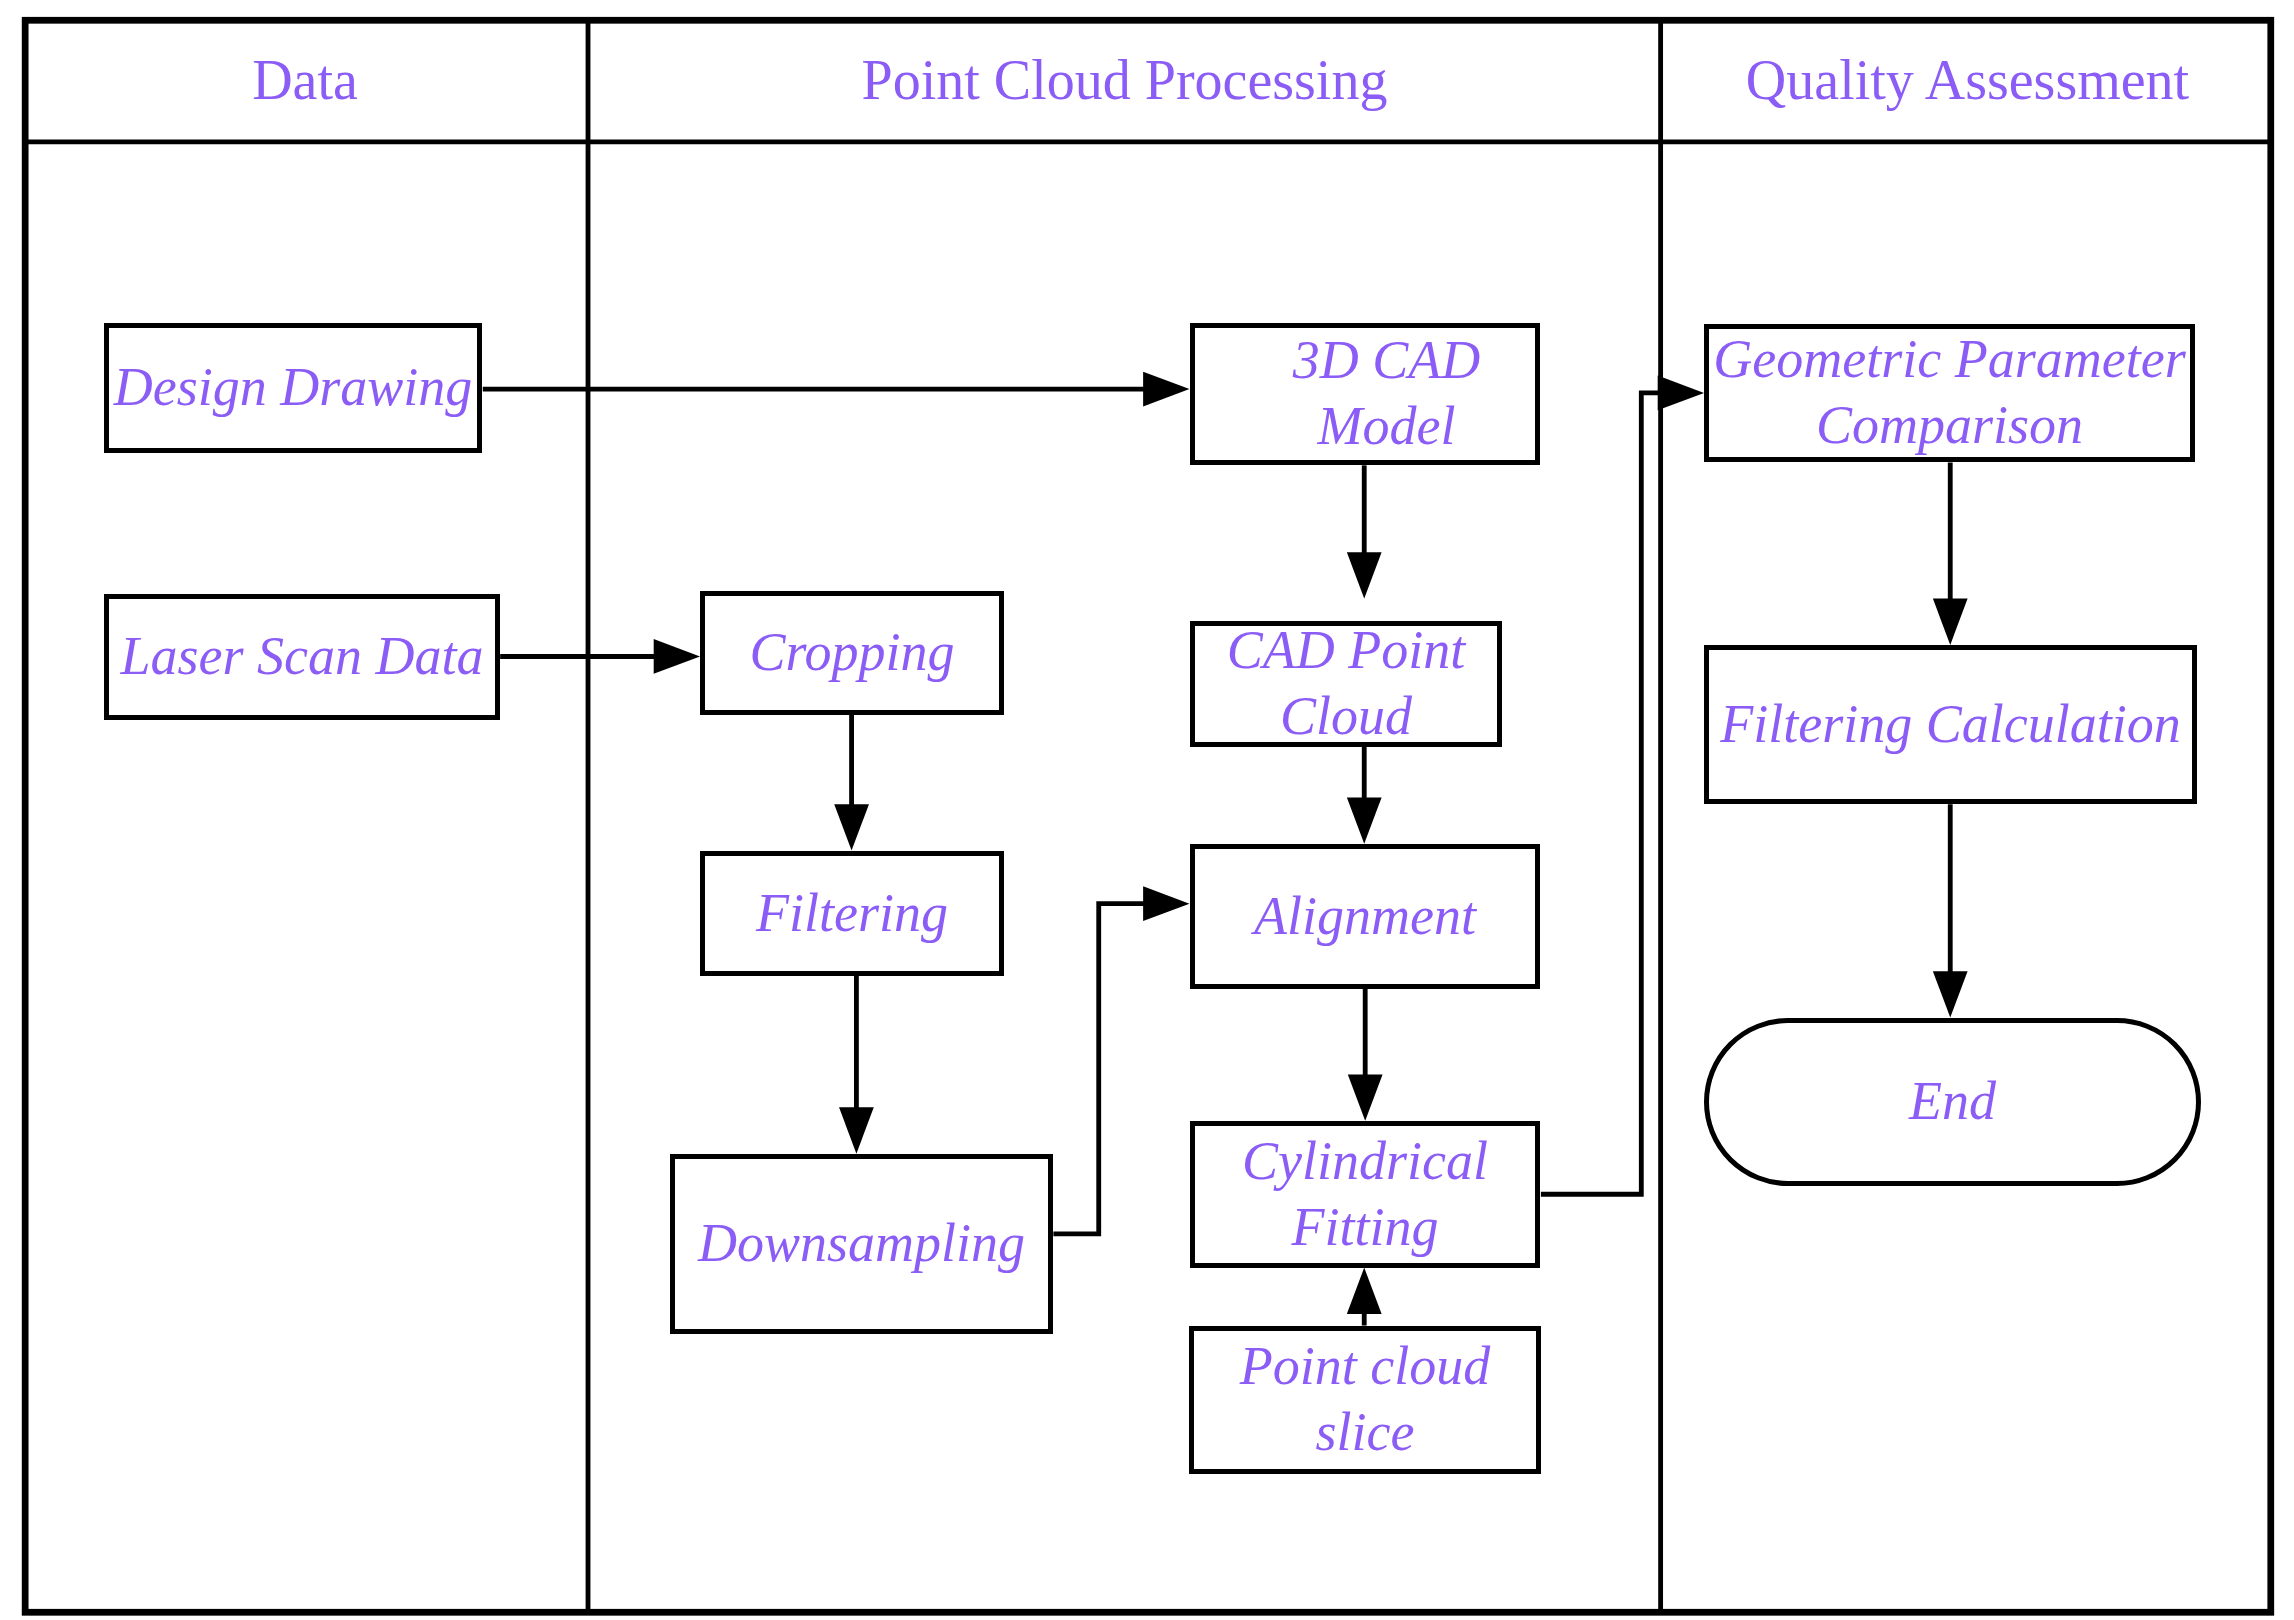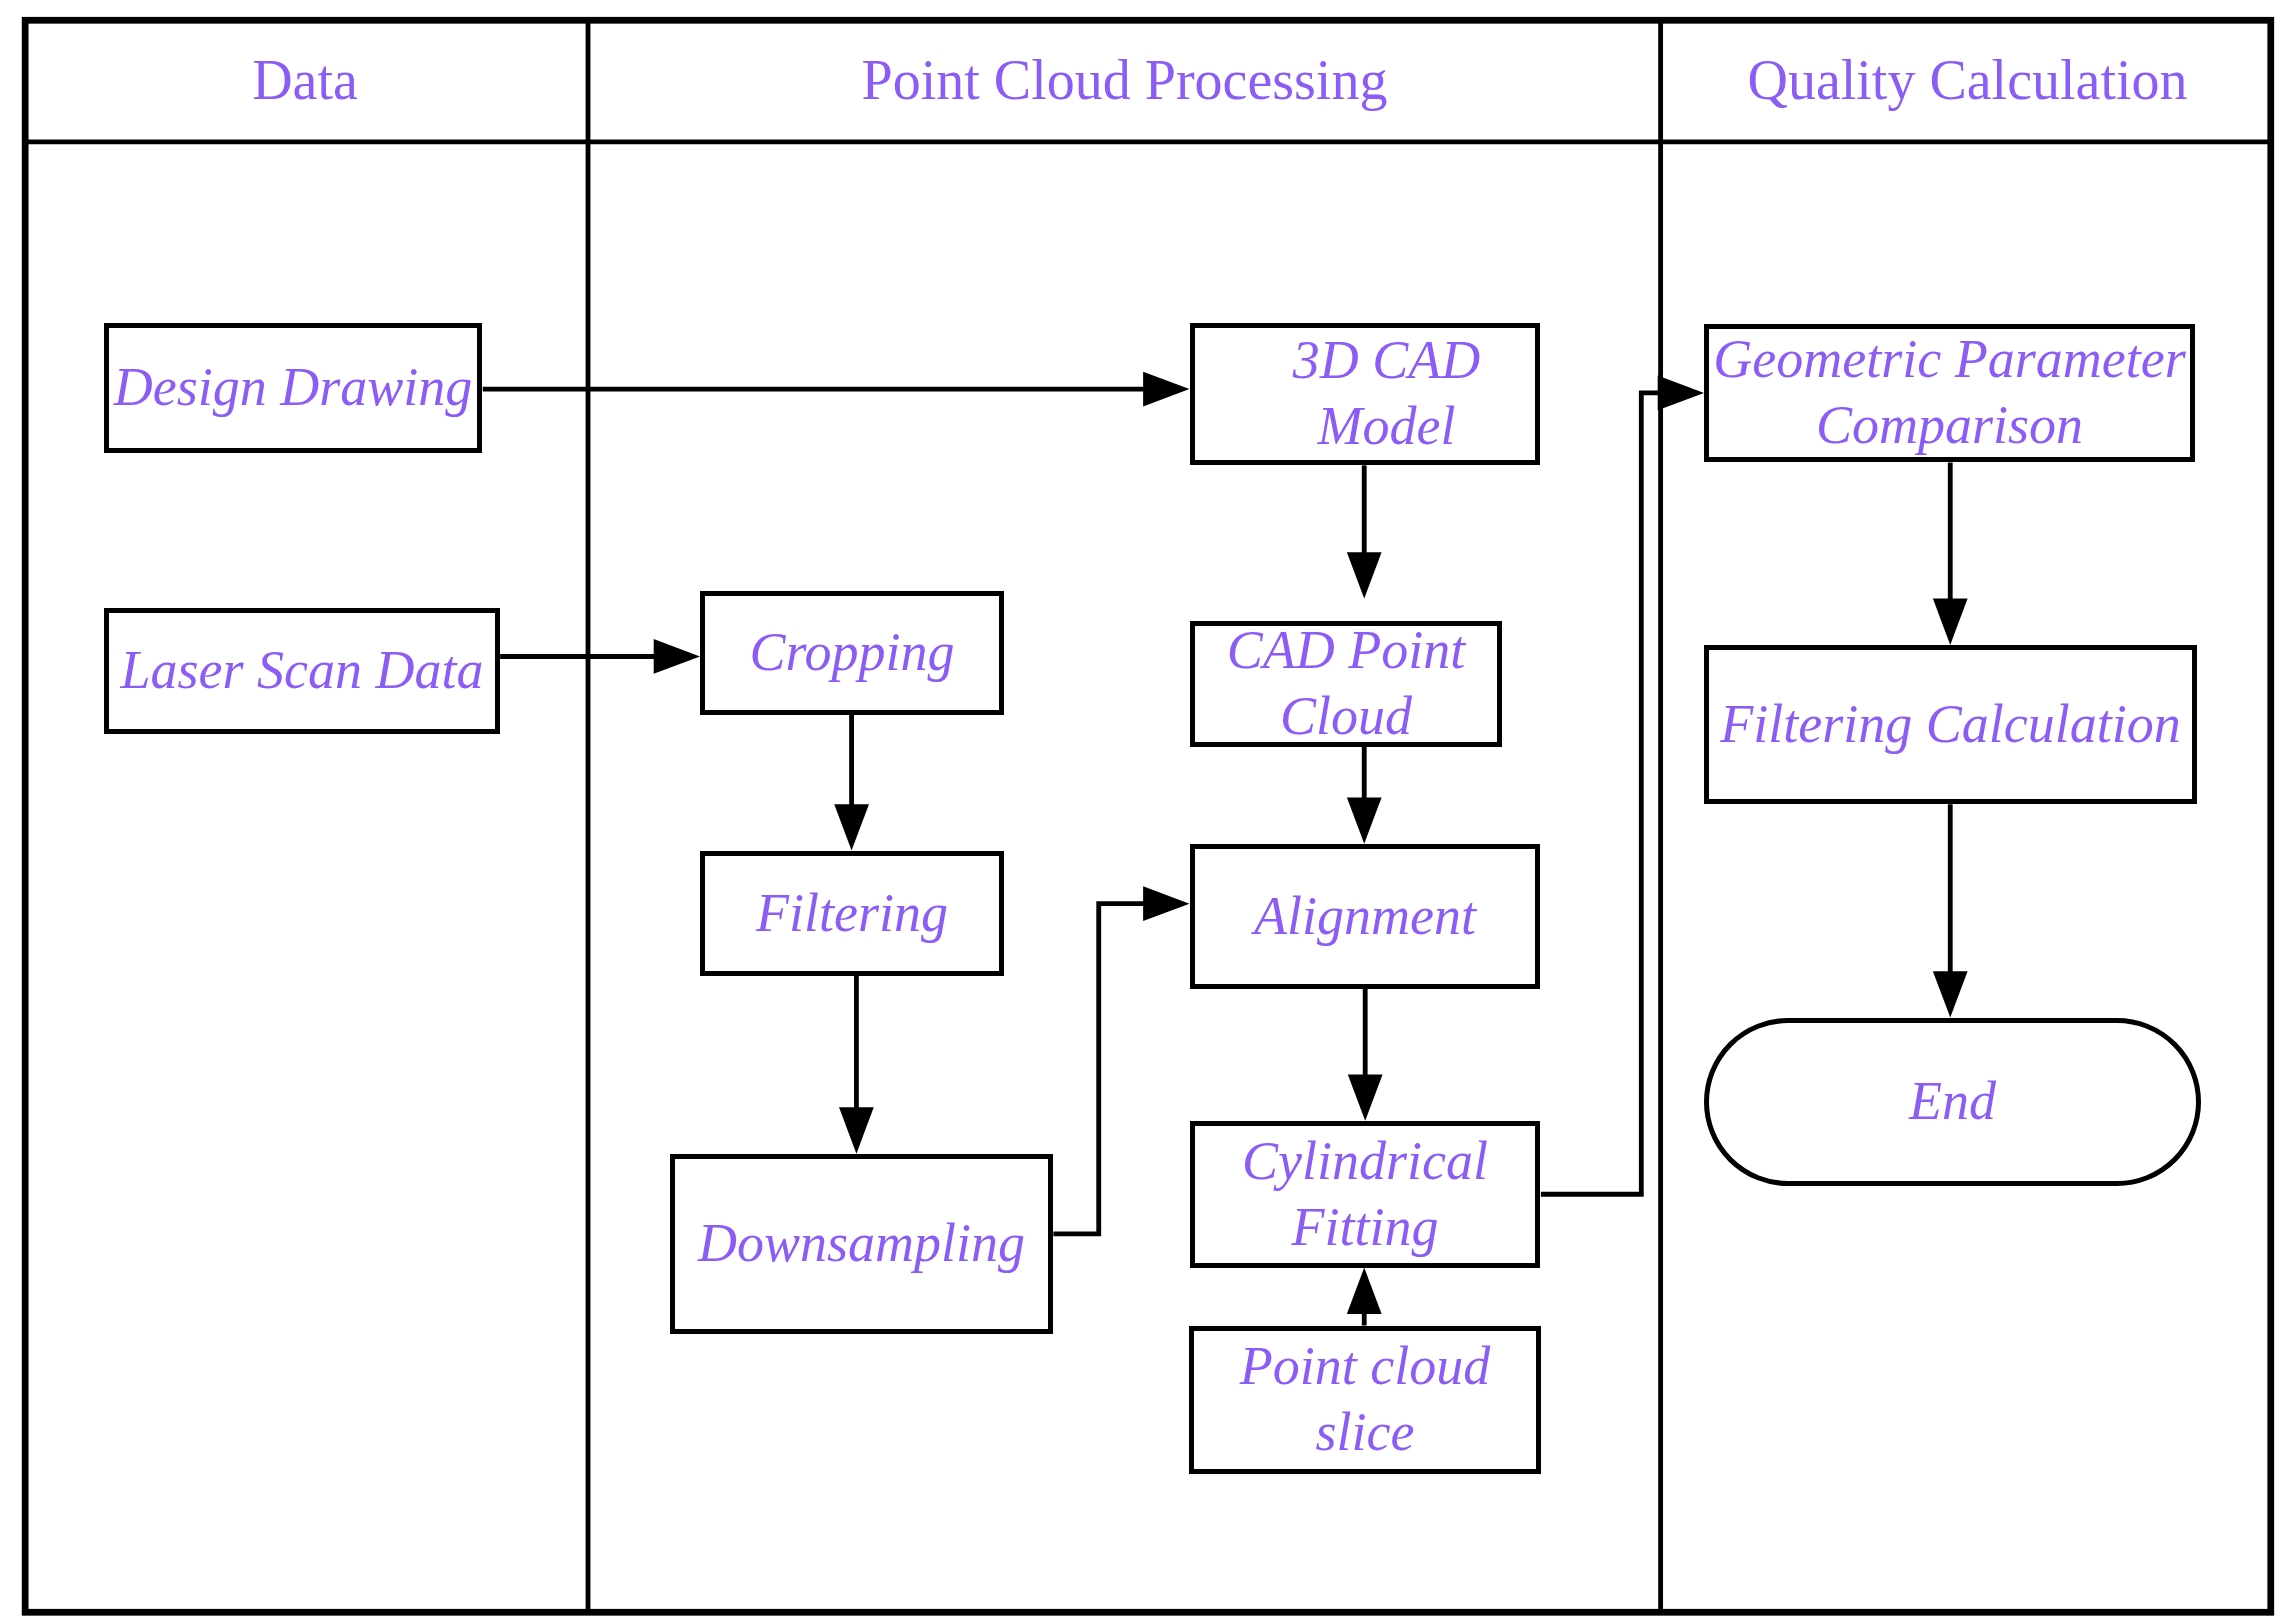"Quality Calculation" div.col-header { text: Calculation -> Assessment }
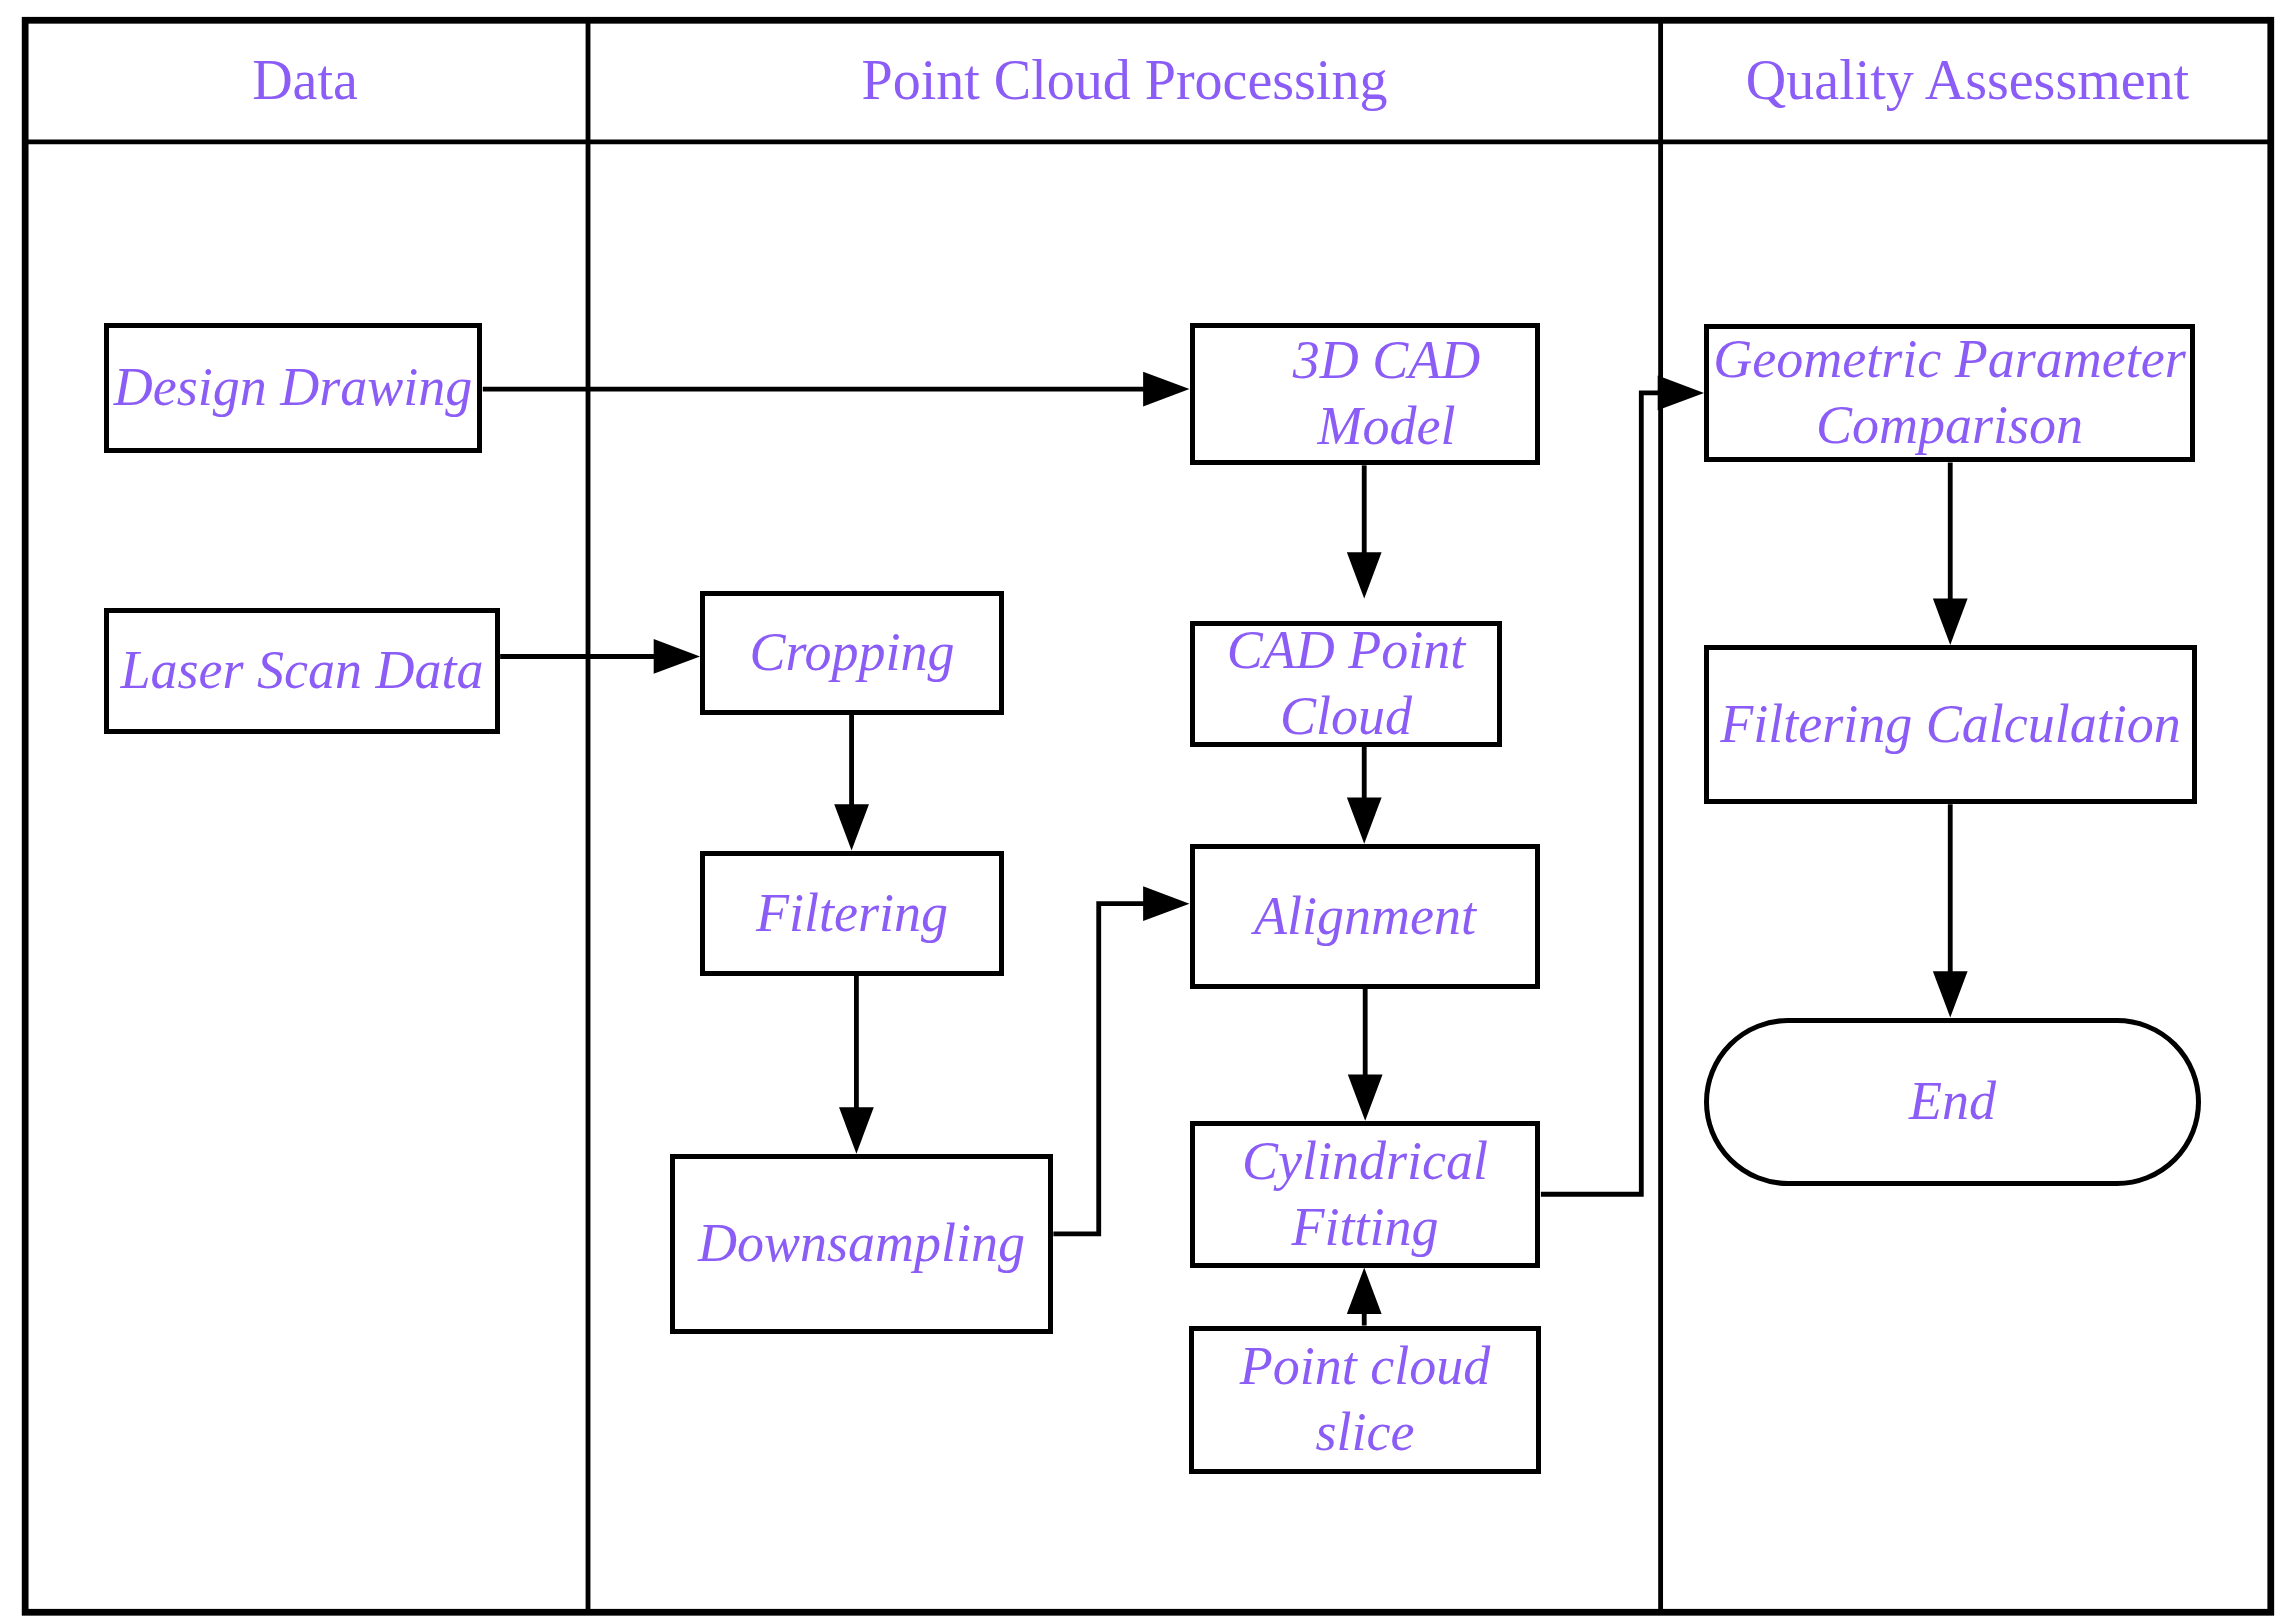"Laser Scan Data" .node.laser-scan-data { margin-top: 14px -> none }
